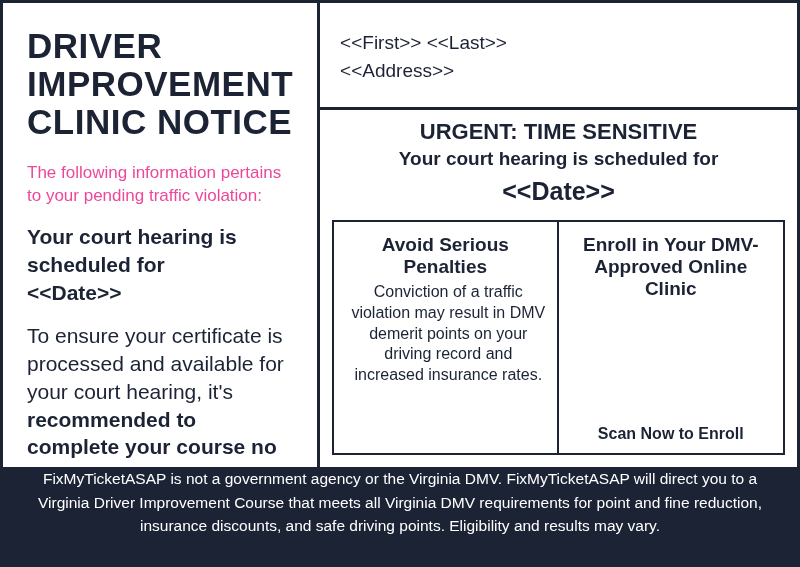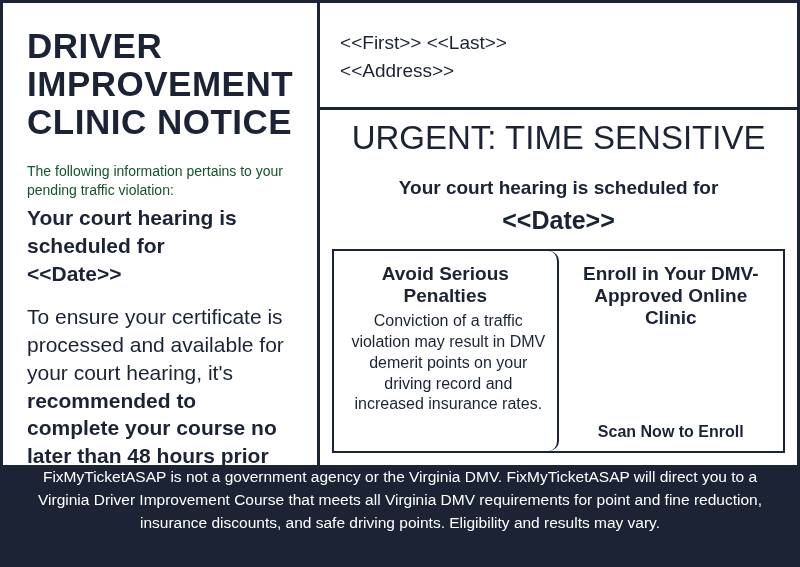"URGENT: TIME SENSITIVE" .urgent-title { font-size: 33px -> 22px; font-weight: normal -> bold; margin-bottom: 21px -> 4px }
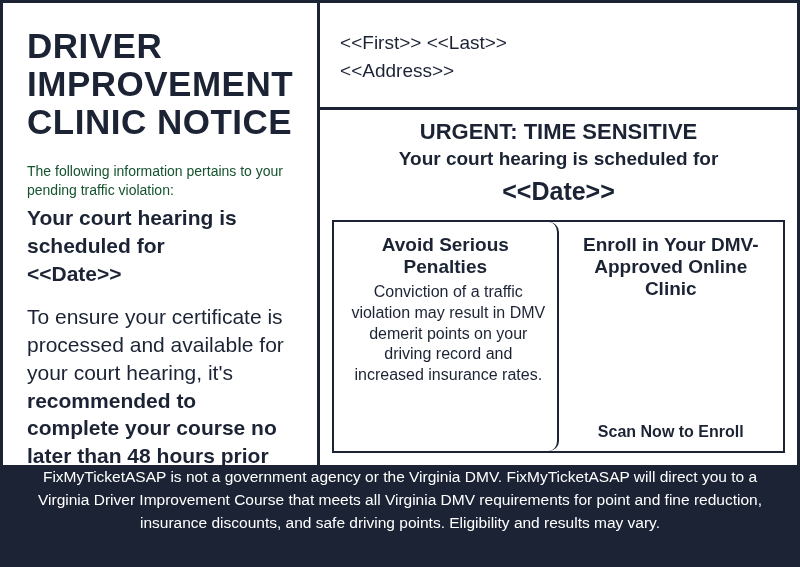"The following information pertains to" .body-text { color: #14532d -> #ec4899; font-size: 14px -> 17px; margin-bottom: 5px -> 16px }
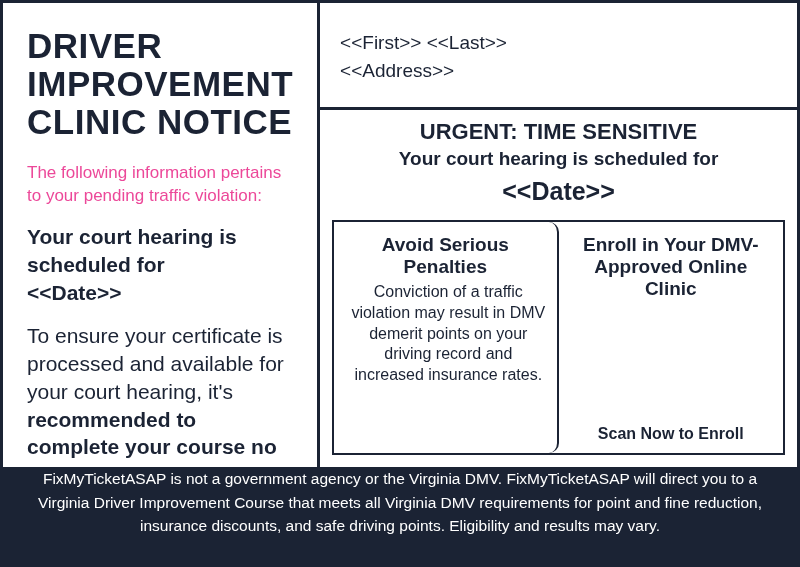"Avoid Serious Penalties" .box.left-box { border-radius: 10px -> none }
